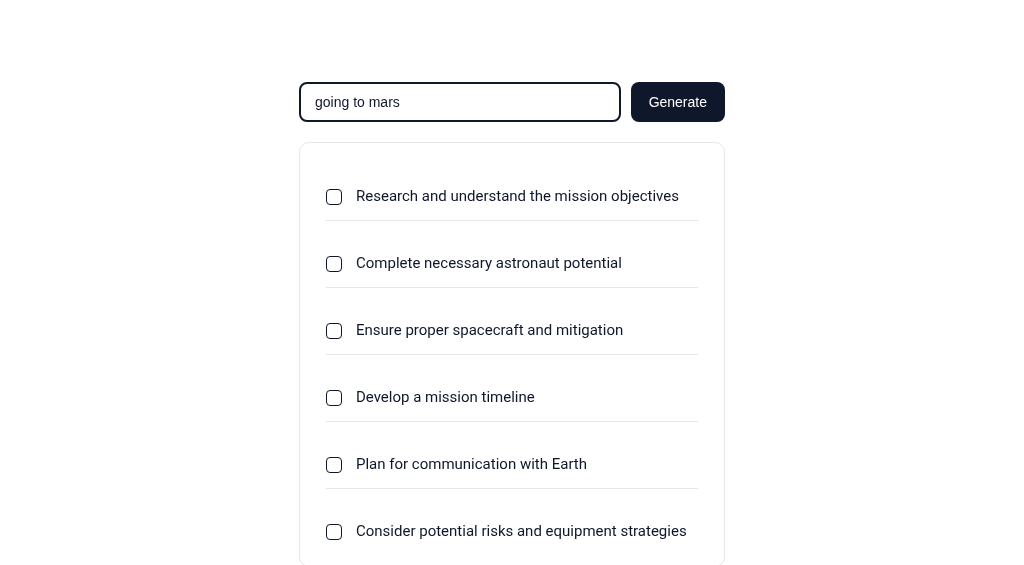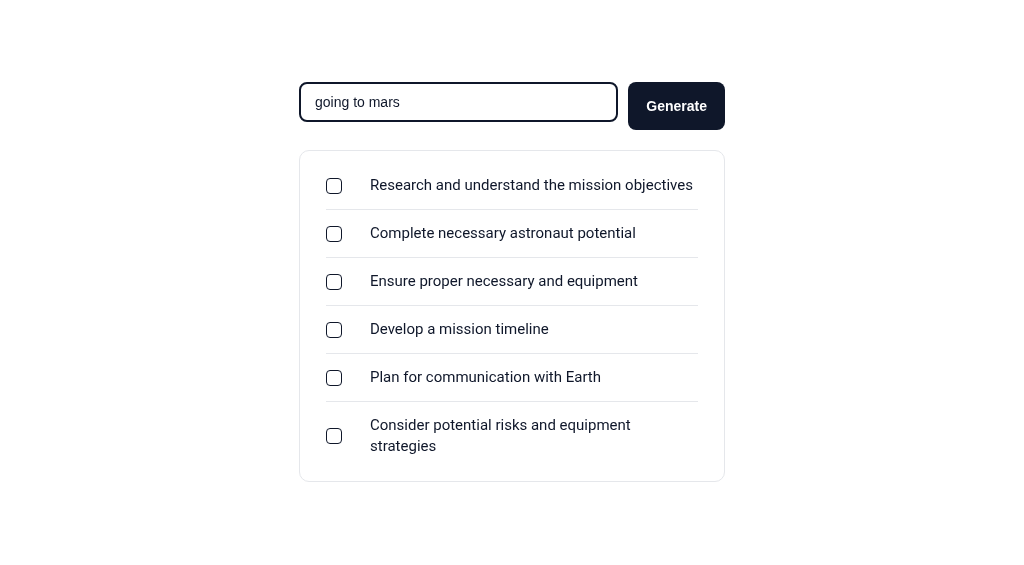"Generate" .generate-button { font-weight: 700 -> 400; height: 48px -> 40px }
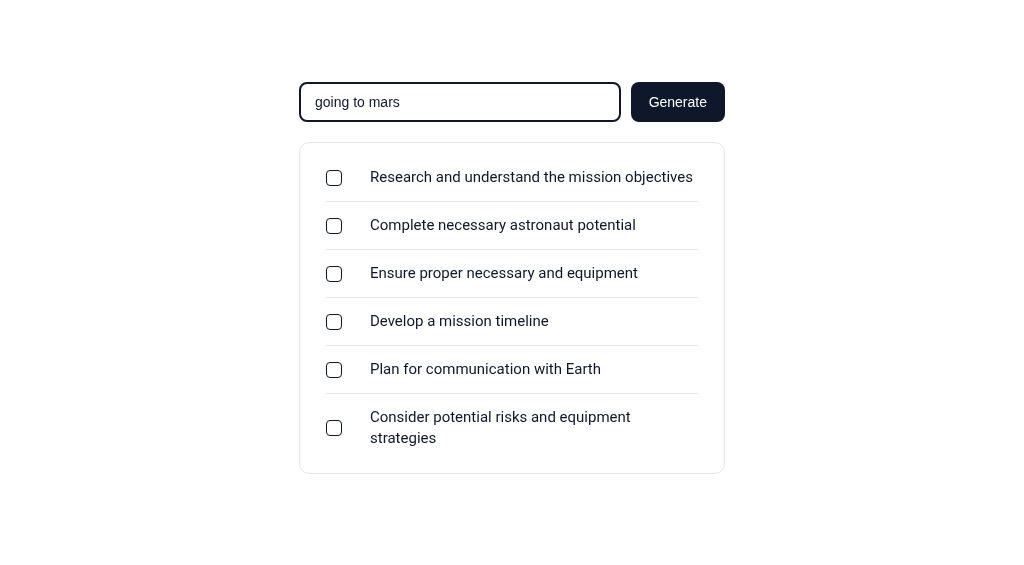"Research and understand the mission" .todo-item { gap: 28px -> 14px; margin-top: none -> 19px }
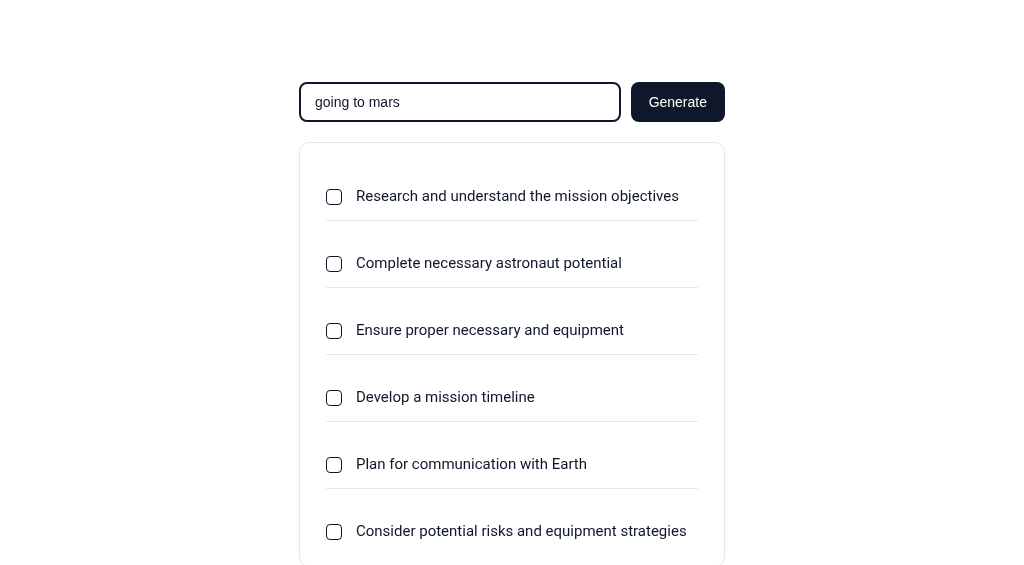"Ensure proper necessary and equipment" span.todo-label { text: necessary and equipment -> spacecraft and mitigation }
